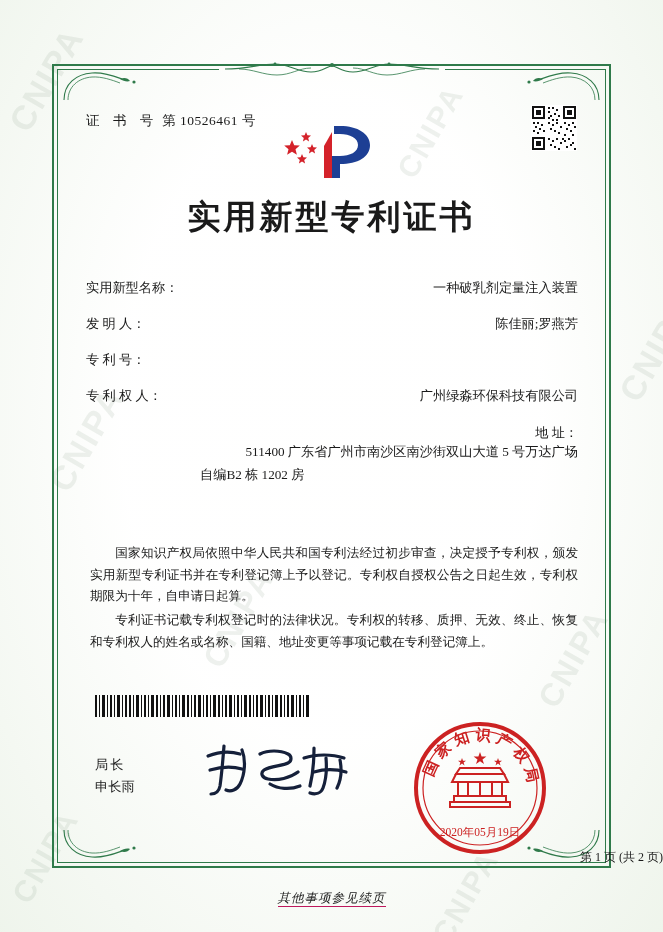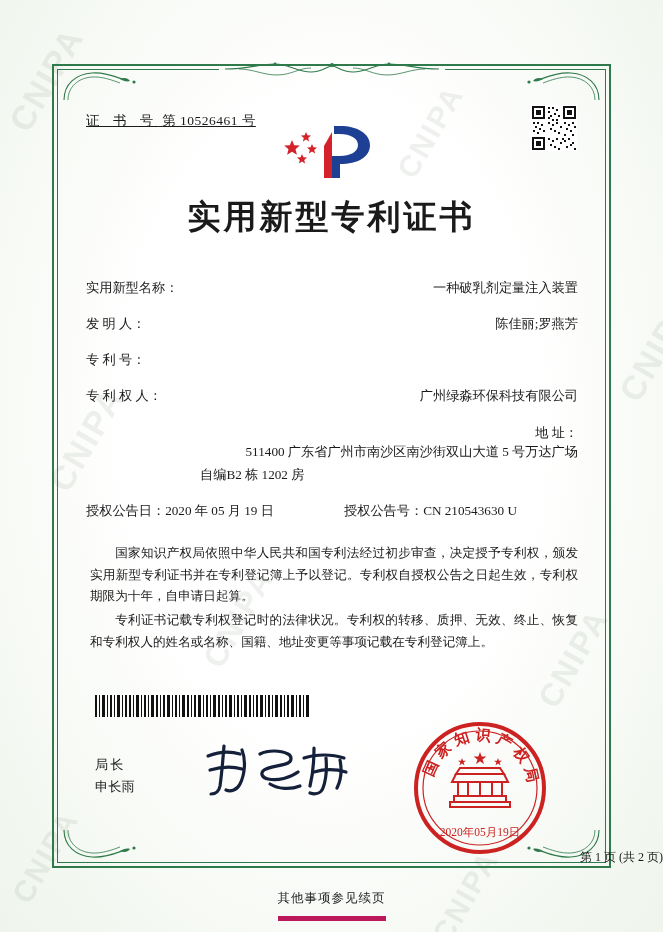"证 书 号 第 10526461" .cert-no { text-decoration: underline -> none }
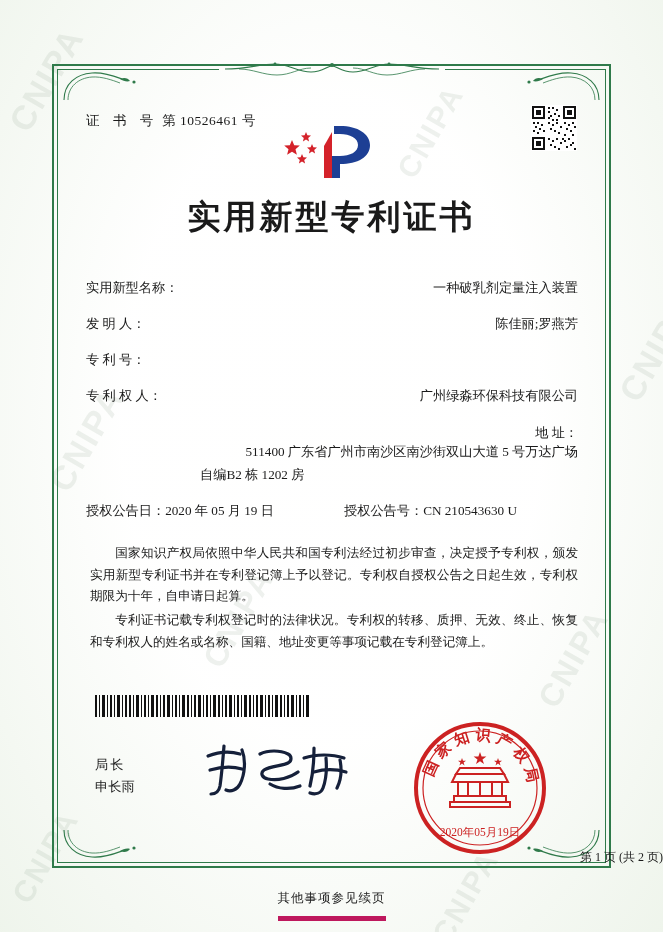"授权公告日：2020 年 05 月 19" div.grantrow { html: <div> <div> <span>授权公告日：</span><span>2020 年 05 月 19 日</span> </div> <div> <span>授权公告号：</span><span>CN 210543630 U</span> </div> </div> -> none }
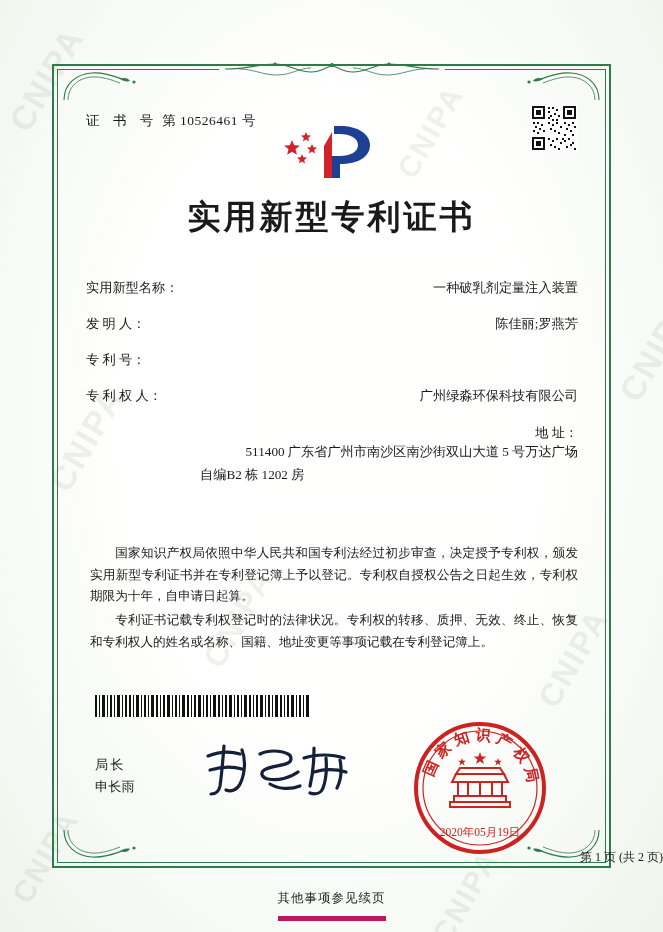"其他事项参见续页" .footnote span { border-bottom: 5px solid #be185d -> 1px solid #be185d; font-style: none -> italic; padding-bottom: 11px -> 1px }
